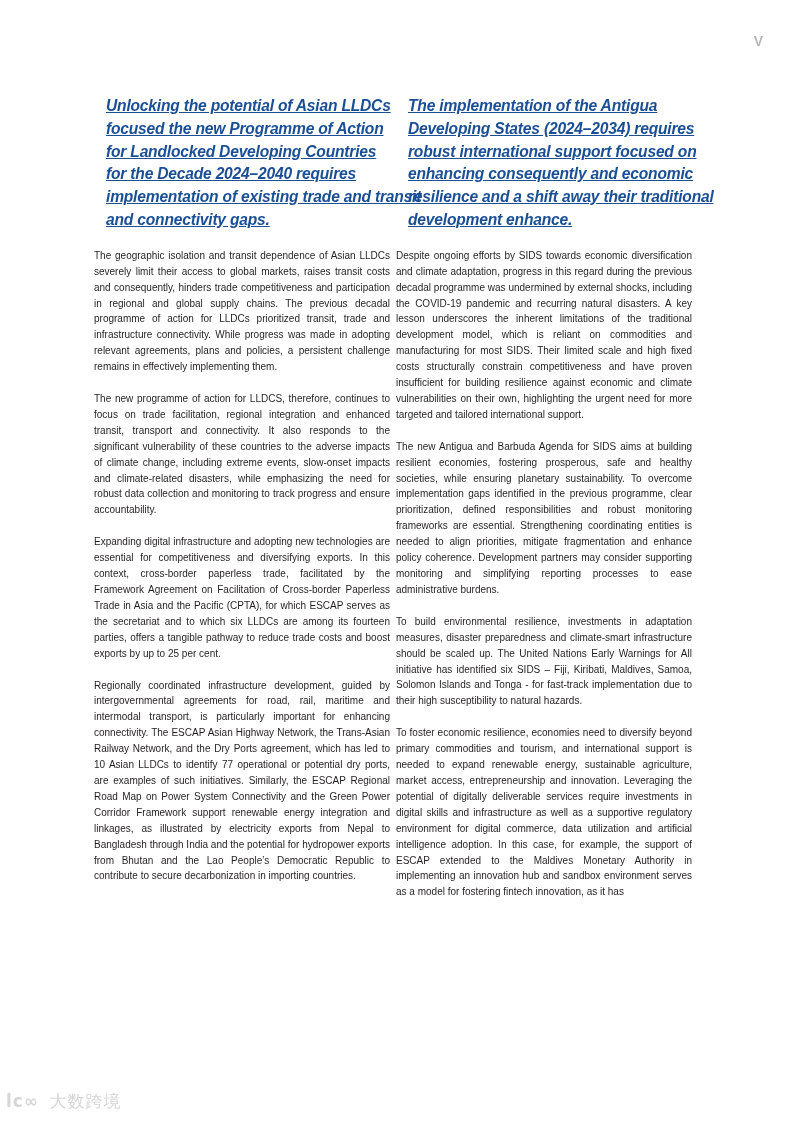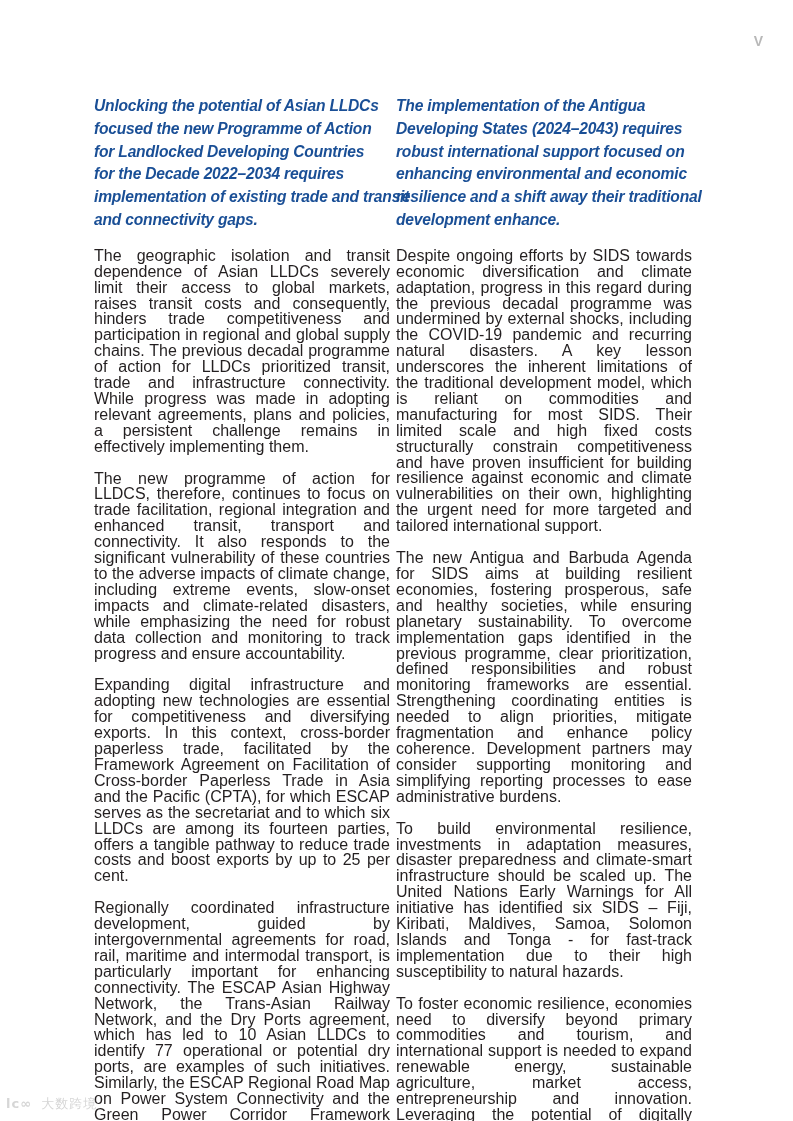"Unlocking the potential of Asian" .heading { margin: 0 0 16px 0 -> 0 0 16px 12px; text-decoration: none -> underline }
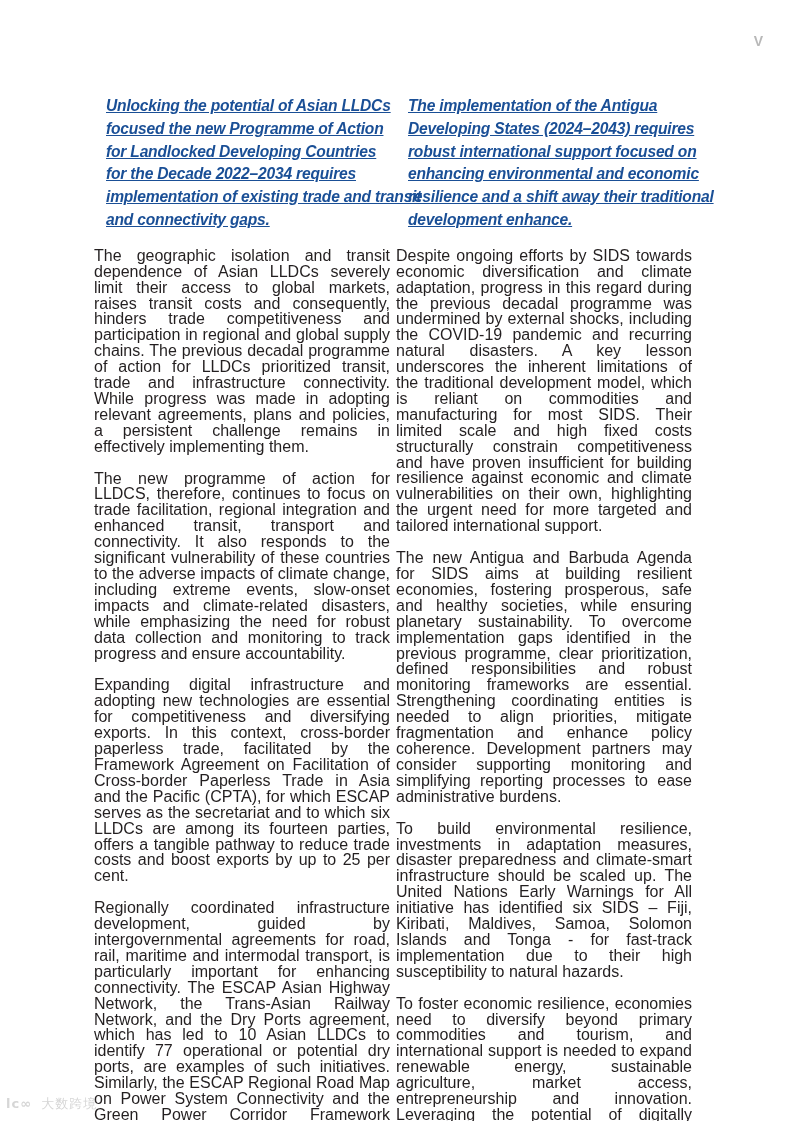"Developing States (2024–2043) requires" span { text: 2043 -> 2034 }
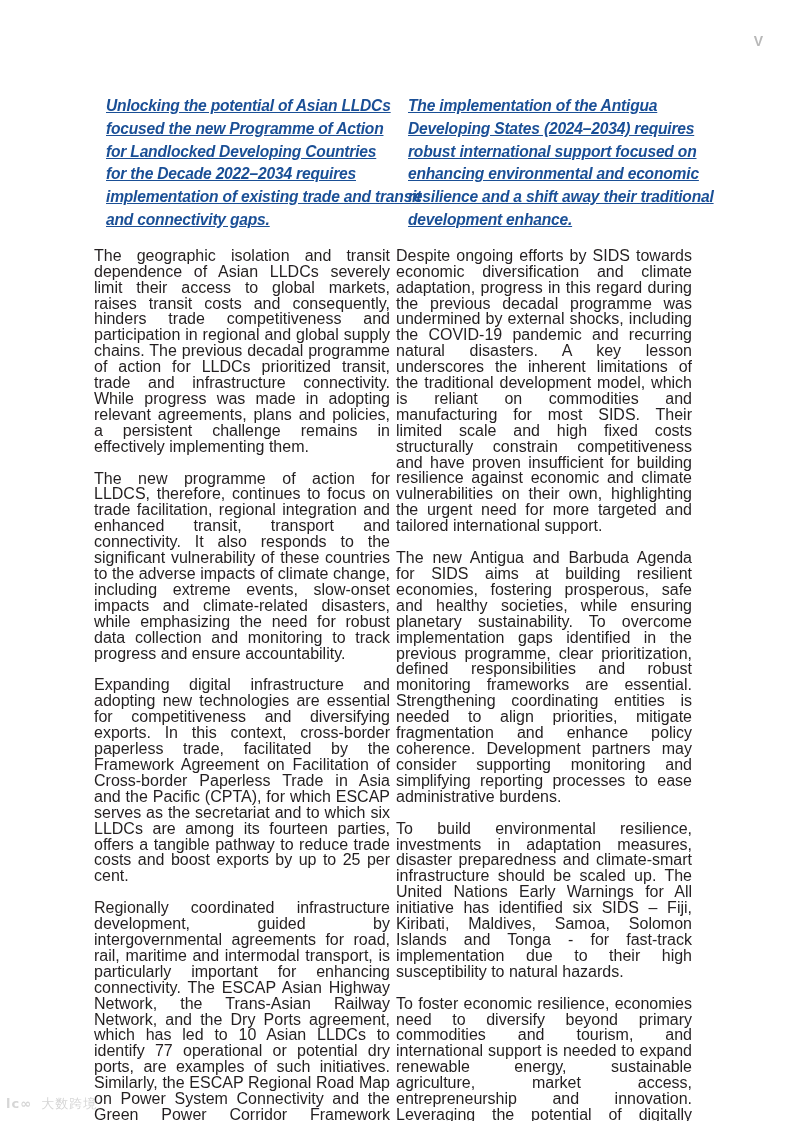"for the Decade 2022–2034 requires" span { text: 2022–2034 -> 2024–2040 }
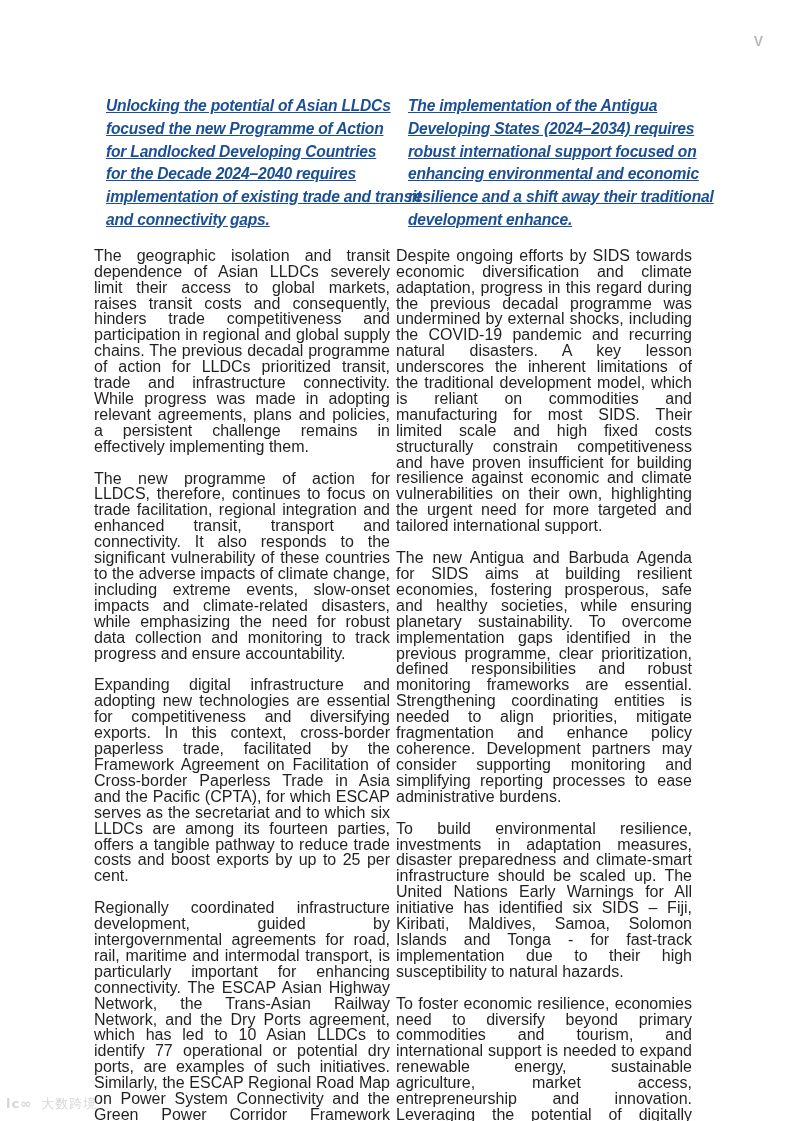"enhancing environmental and economic" span { text: environmental -> consequently }
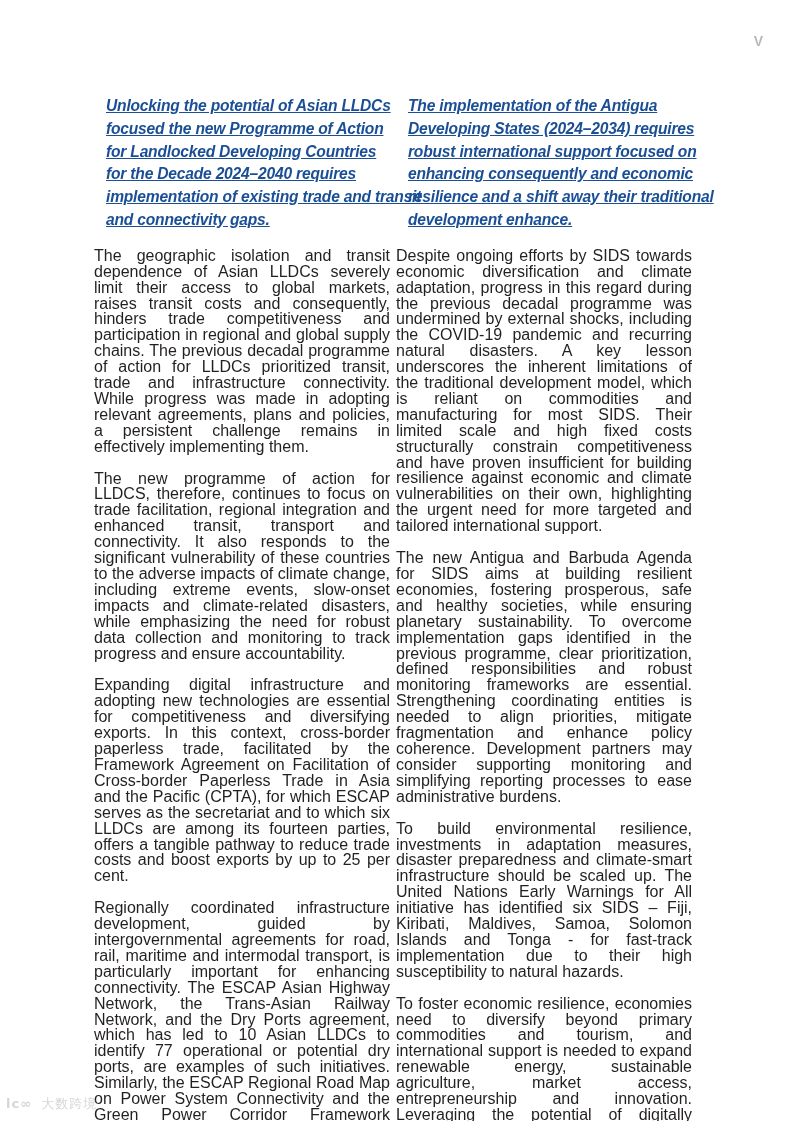"The geographic isolation and transit" .para { font-size: 16px -> 10px }
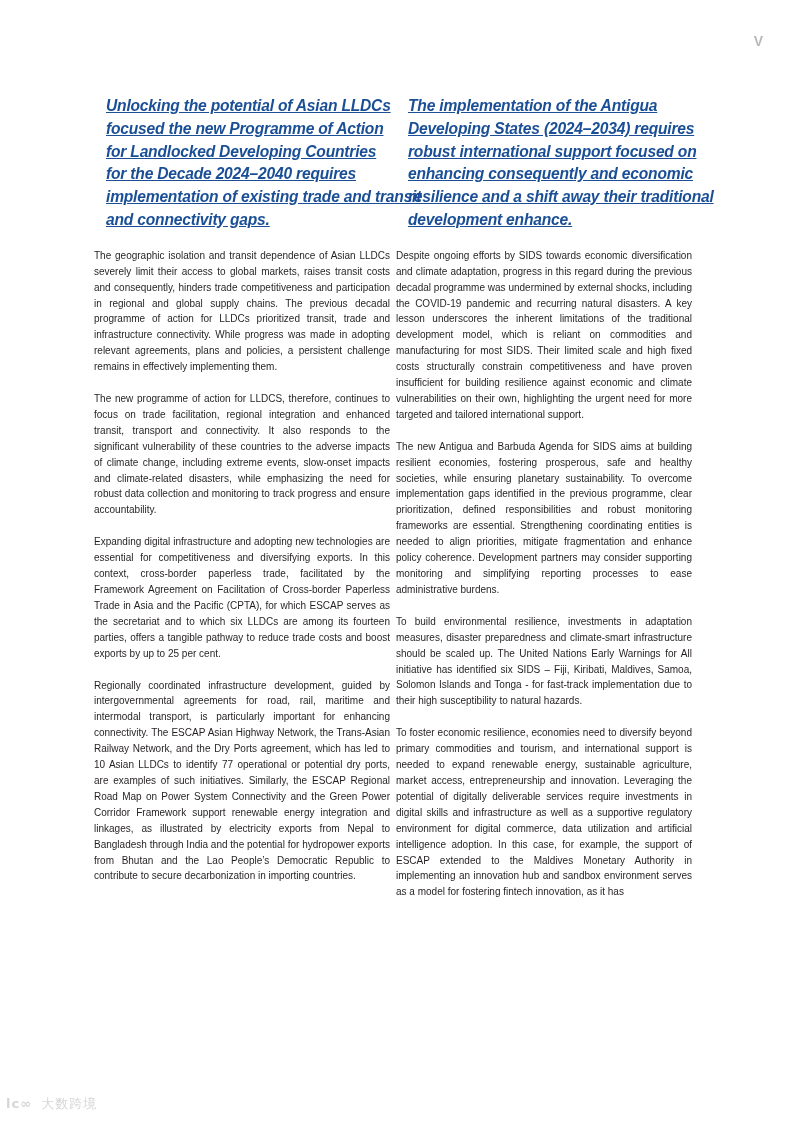"lc∞ 大数跨境" .watermark { font-size: 13px -> 17px }
